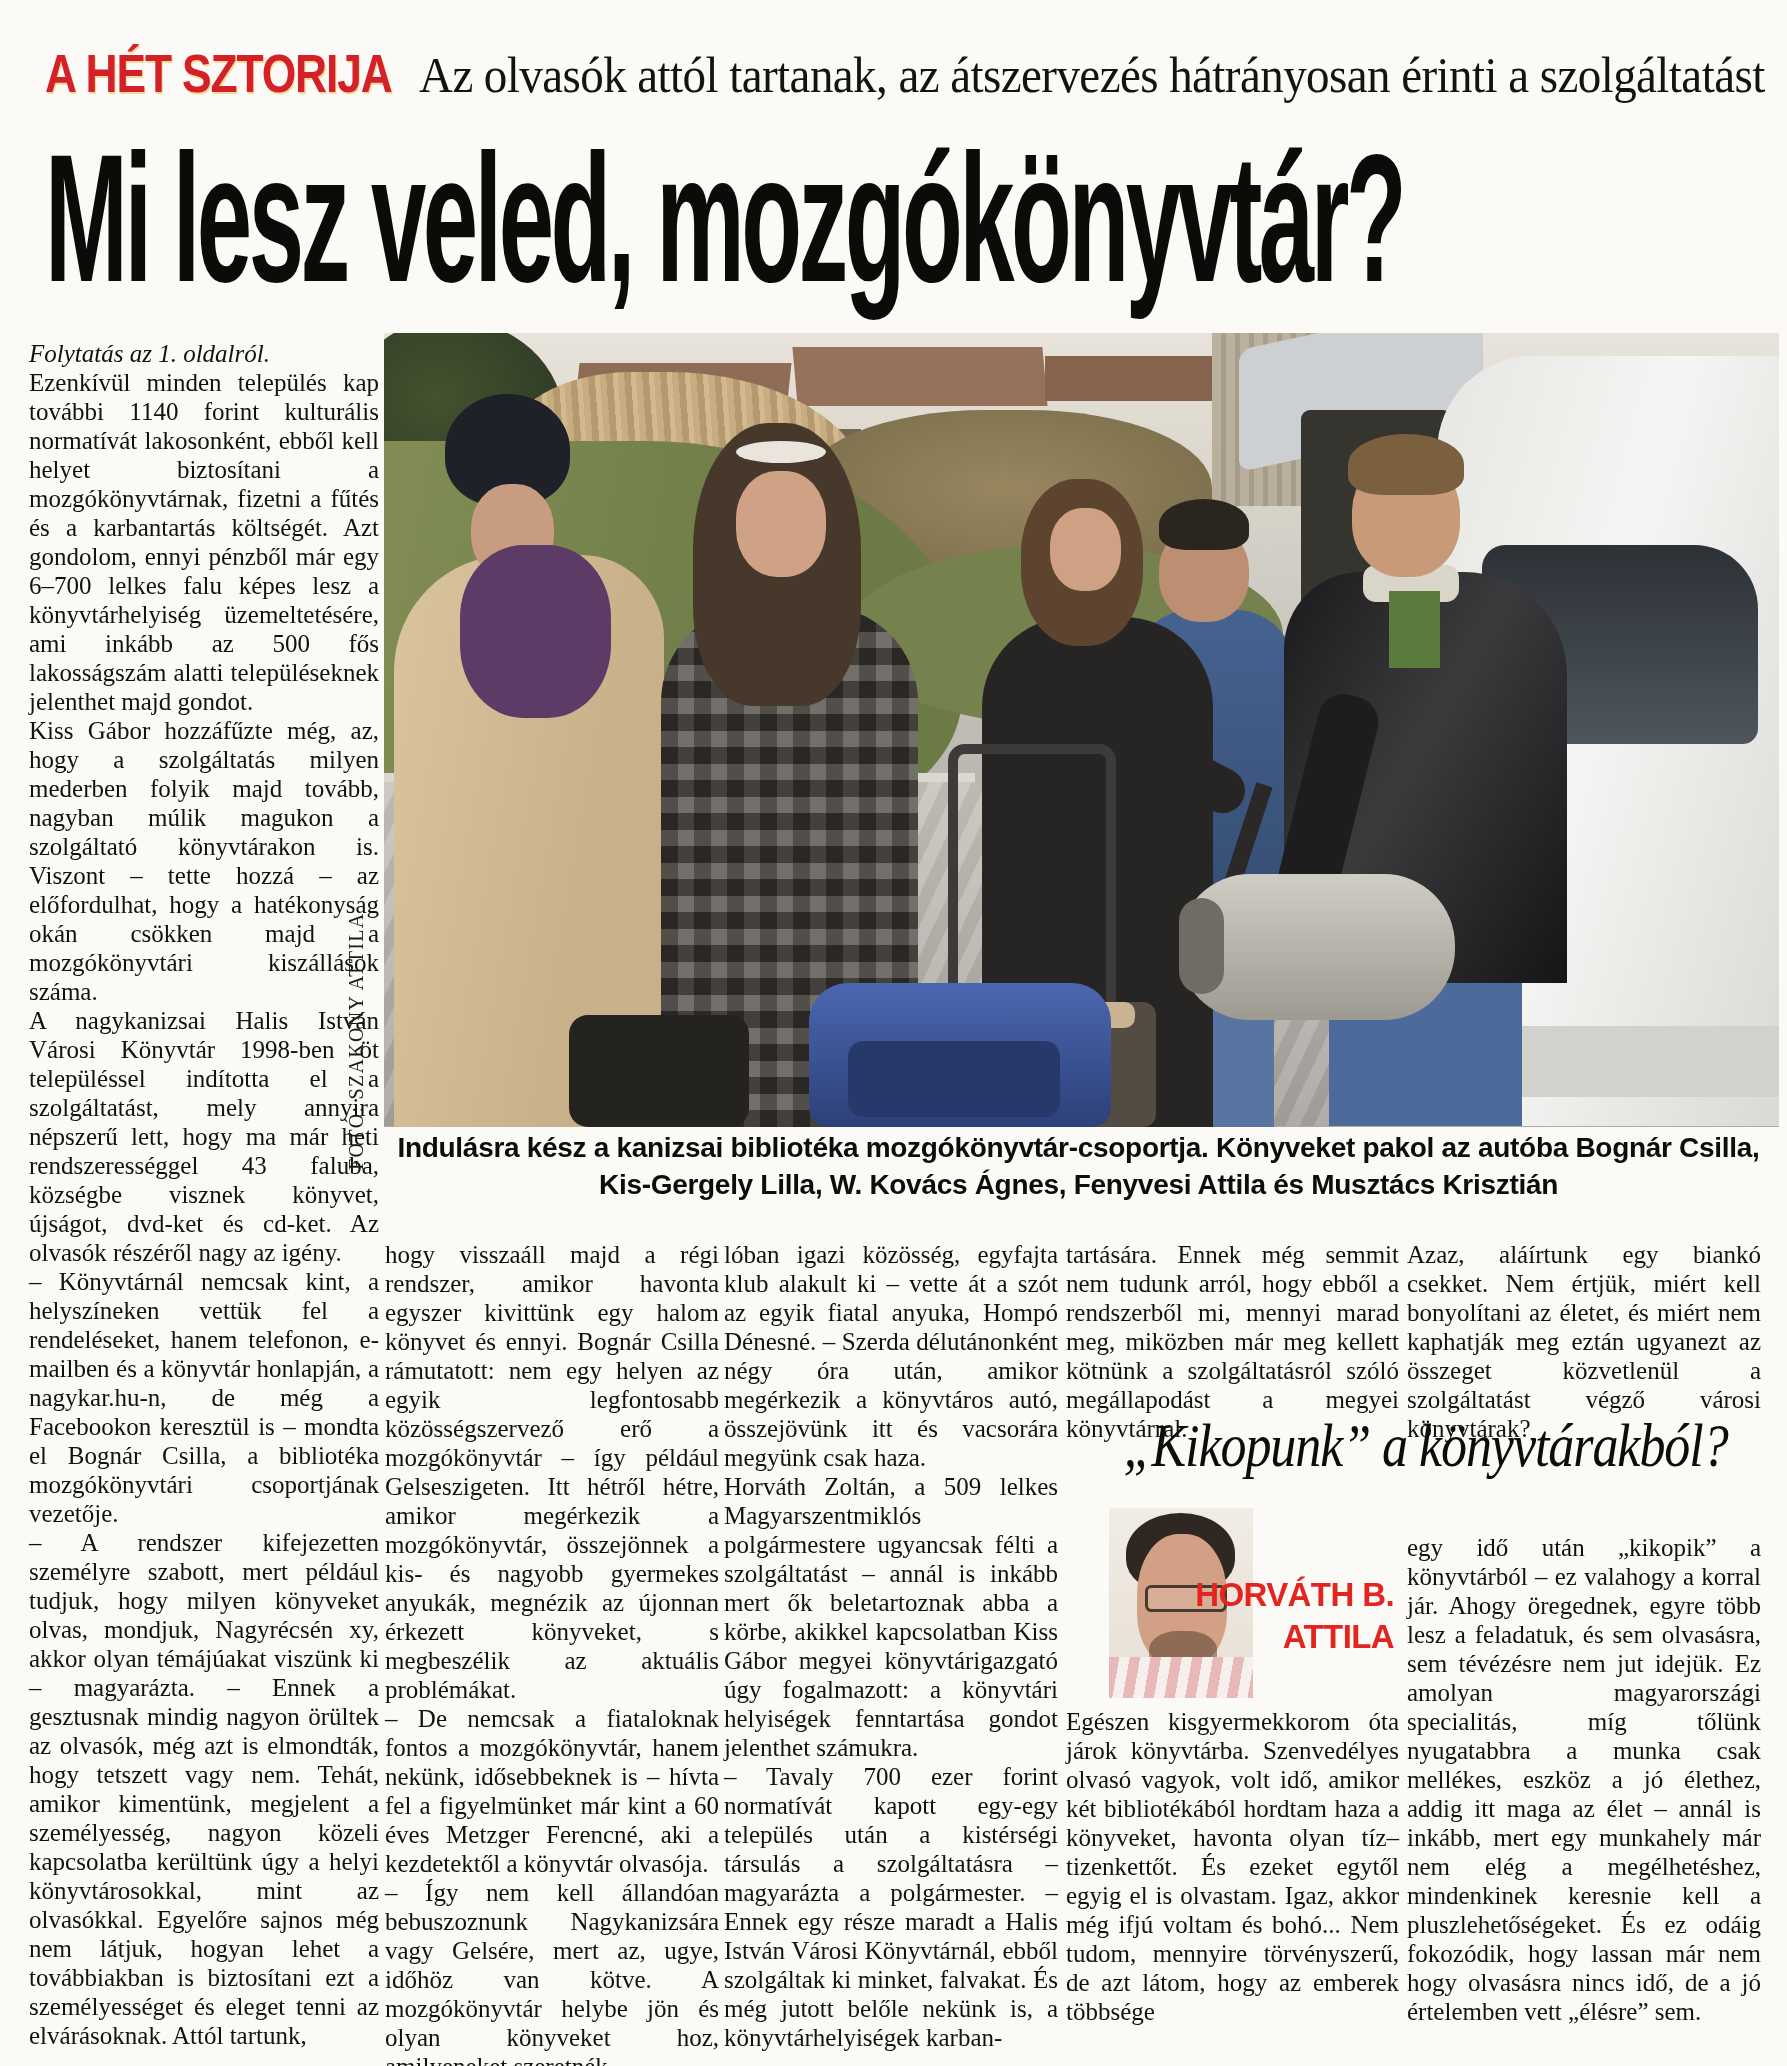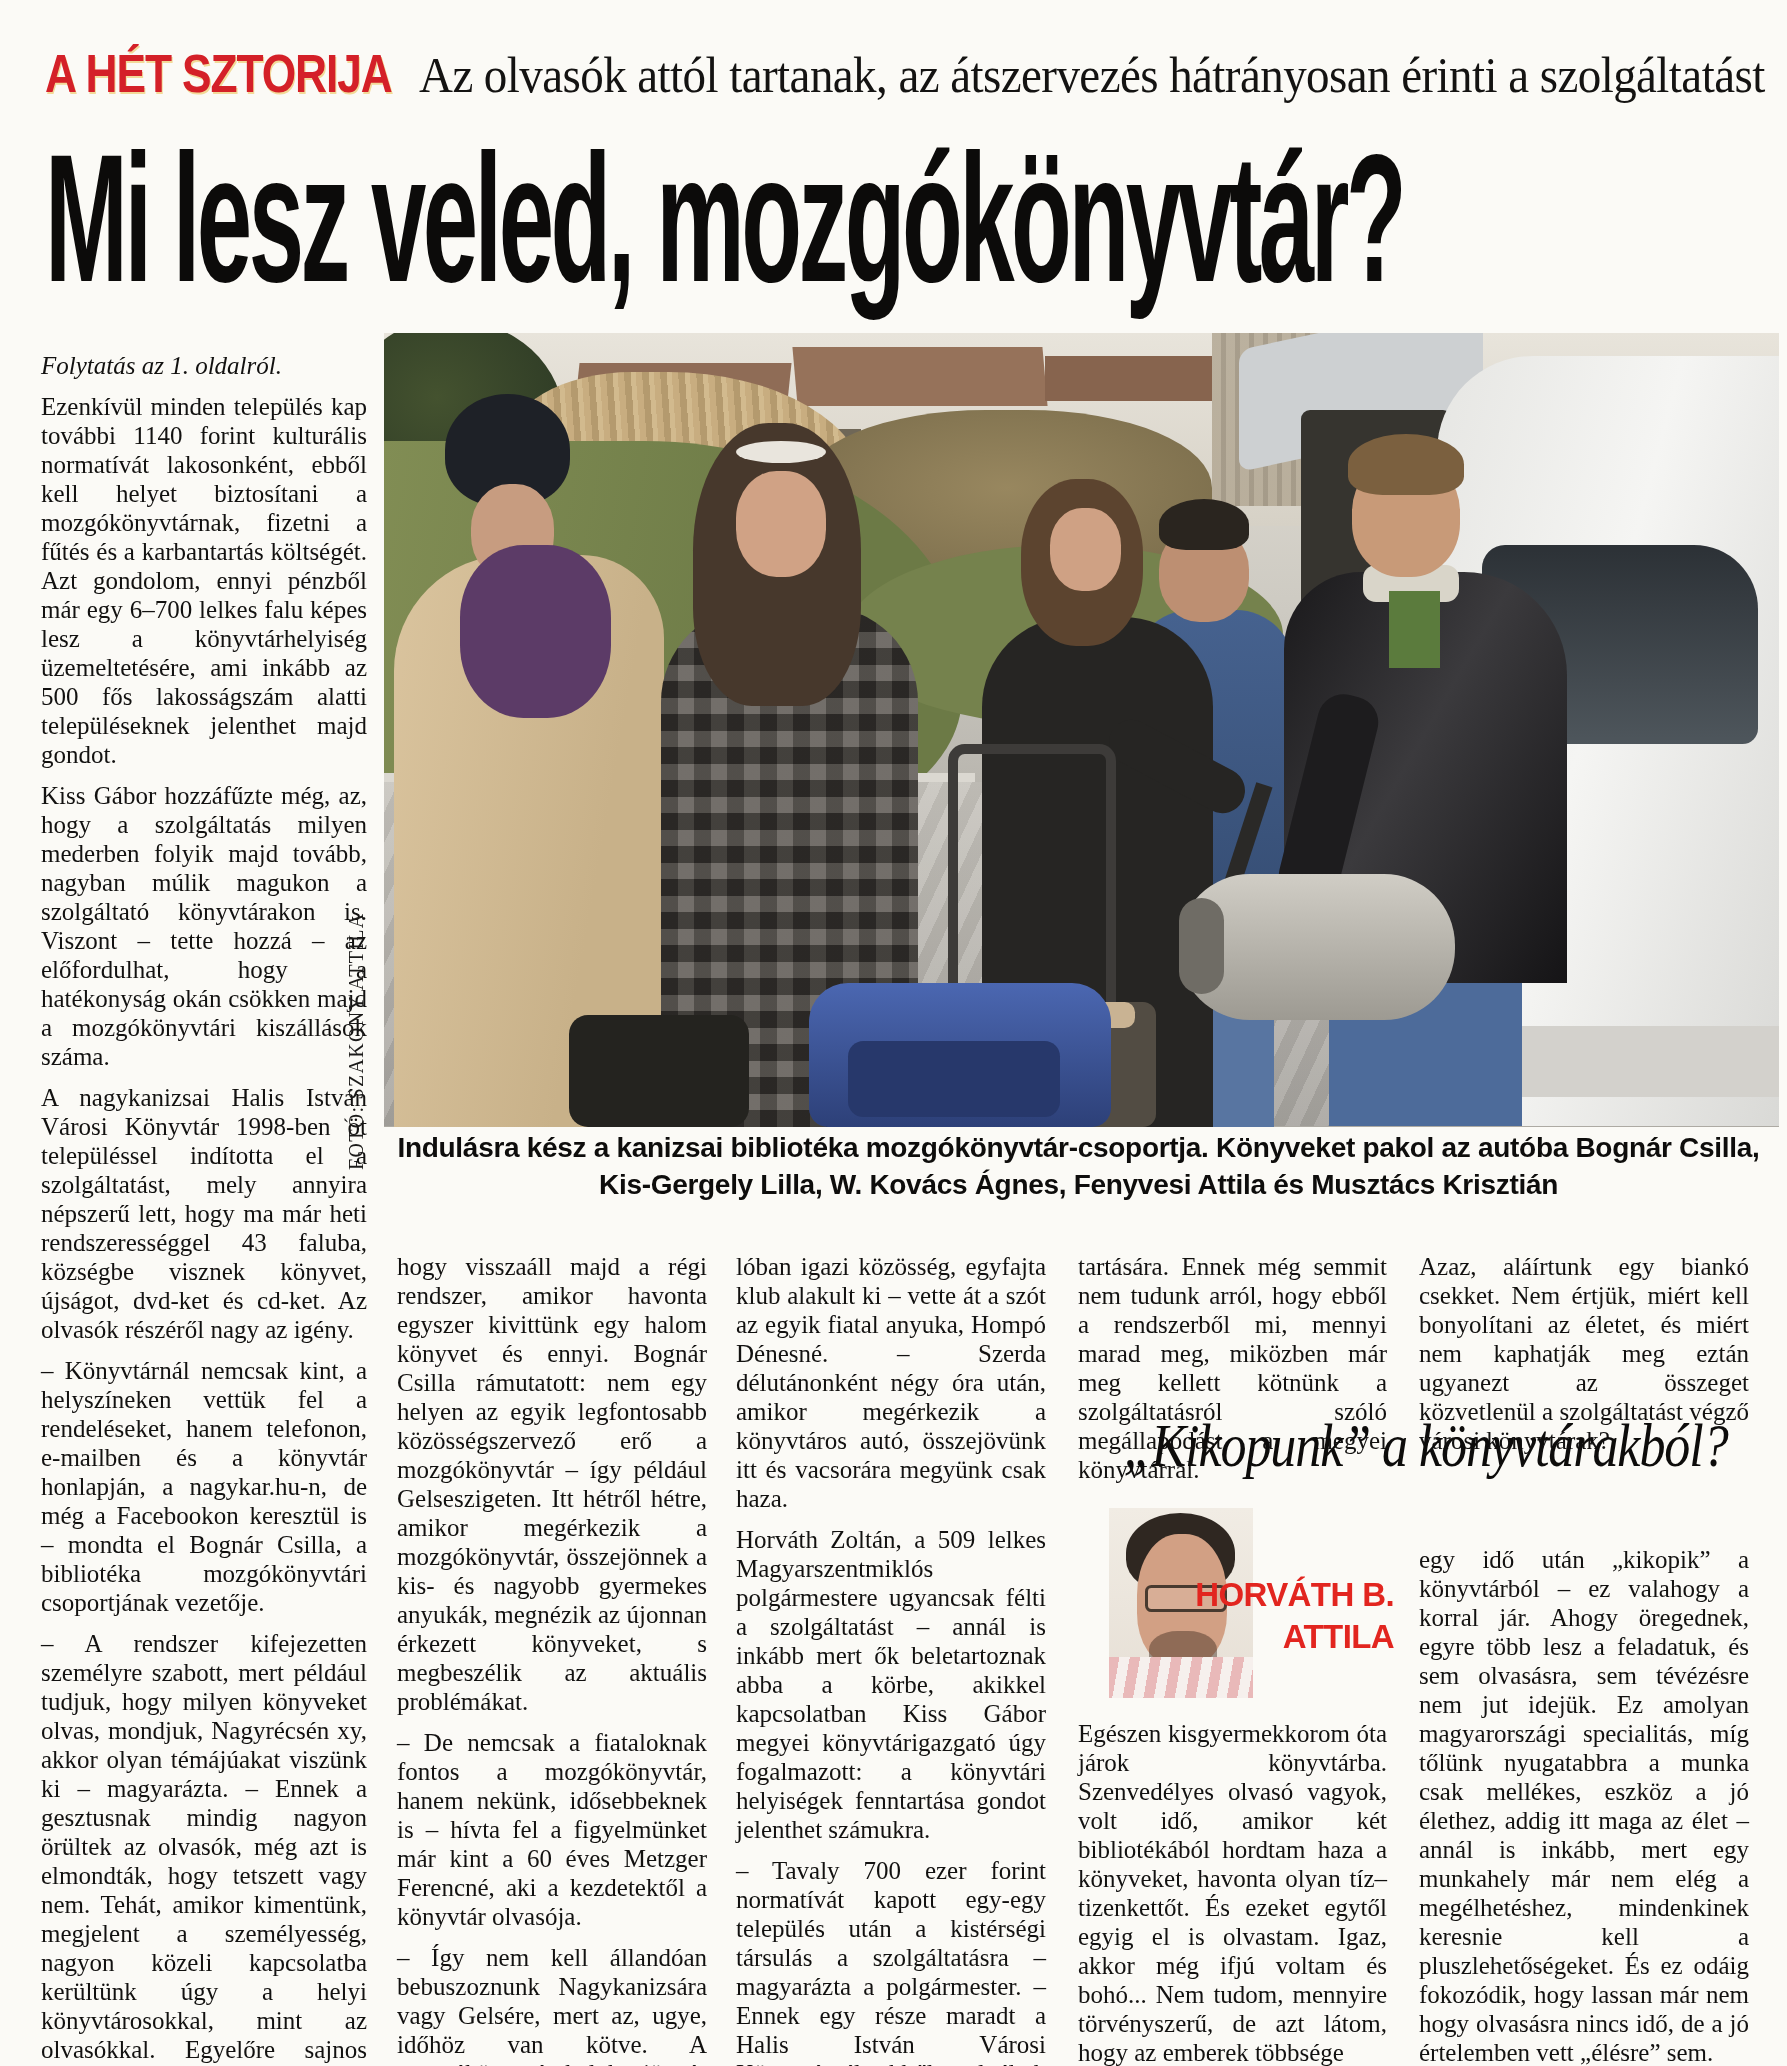"Folytatás az 1. oldalról." .bodycol p { margin: 12px -> 0 }
